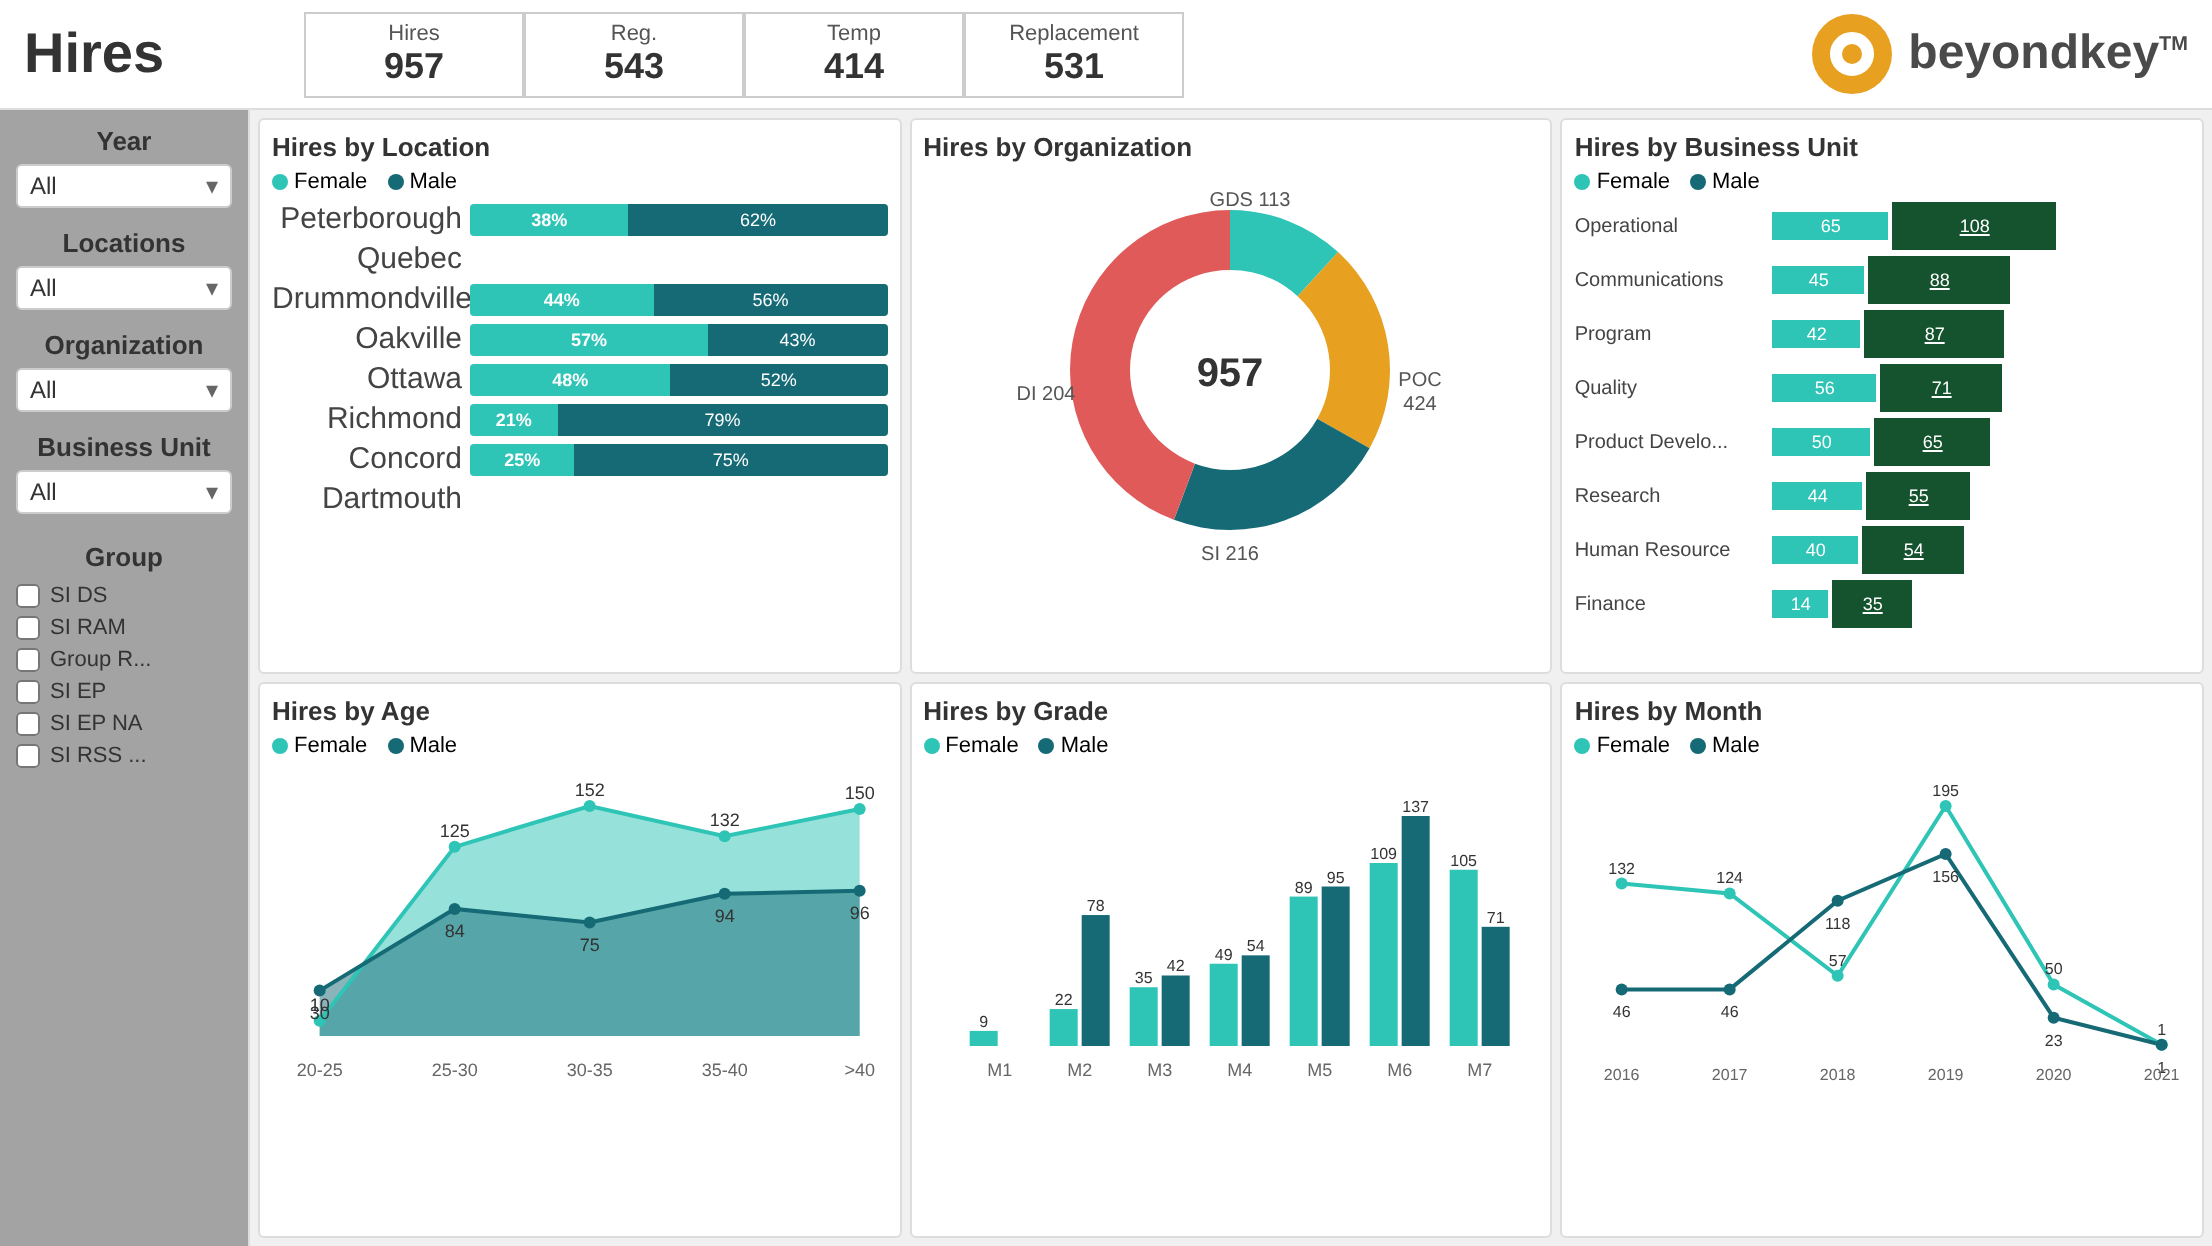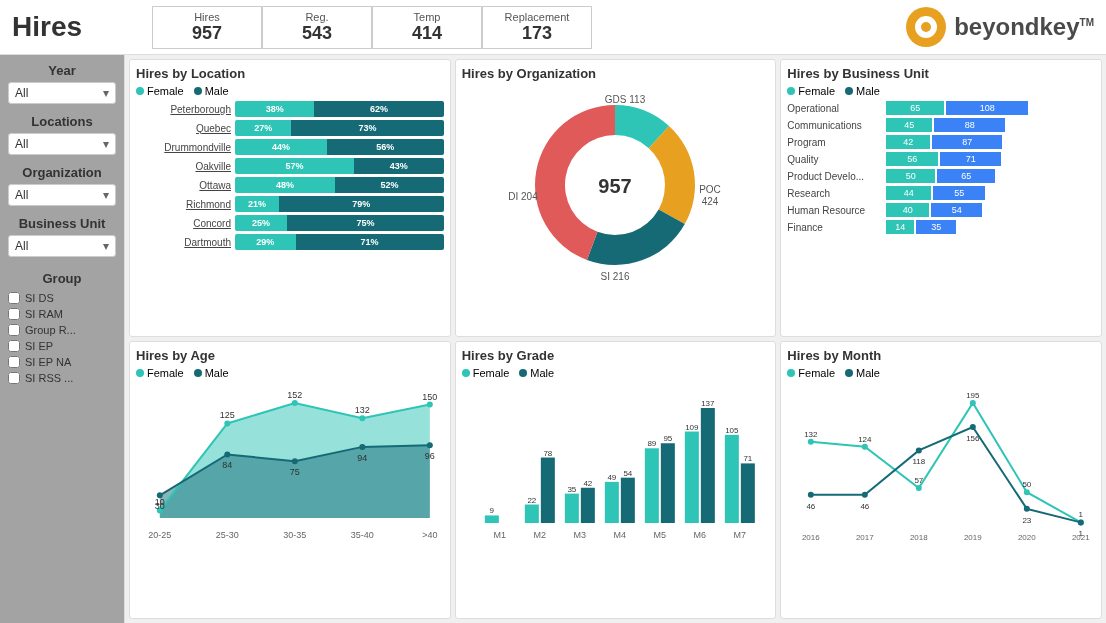"173" div.kpi-value { text: 173 -> 531 }
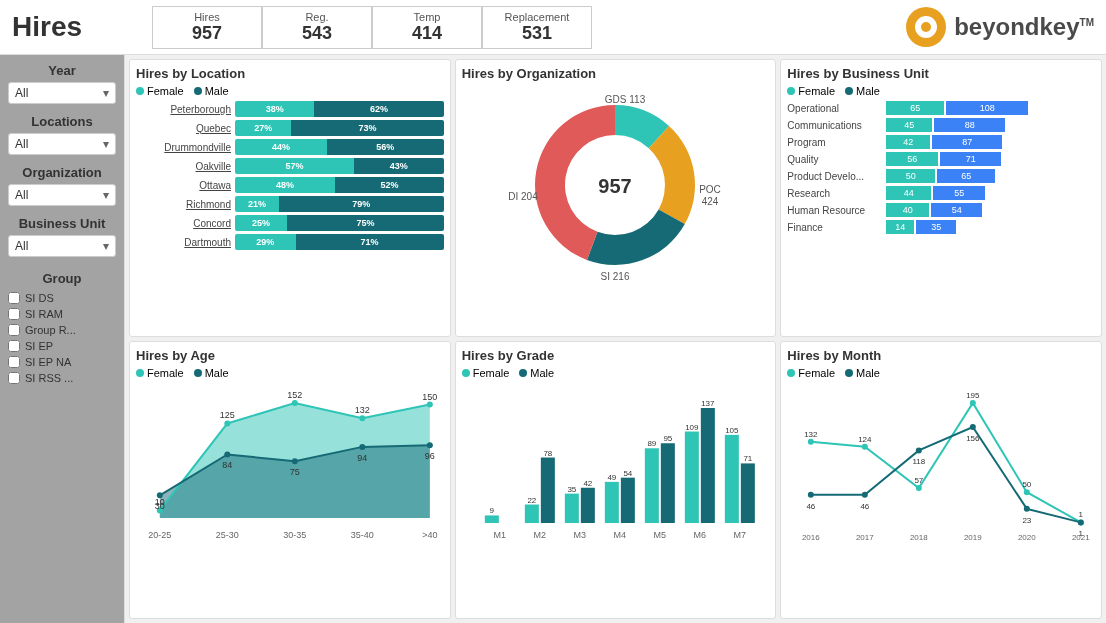"Peterborough" .location-label { font-size: 10px -> 15px; text-decoration: underline -> none }
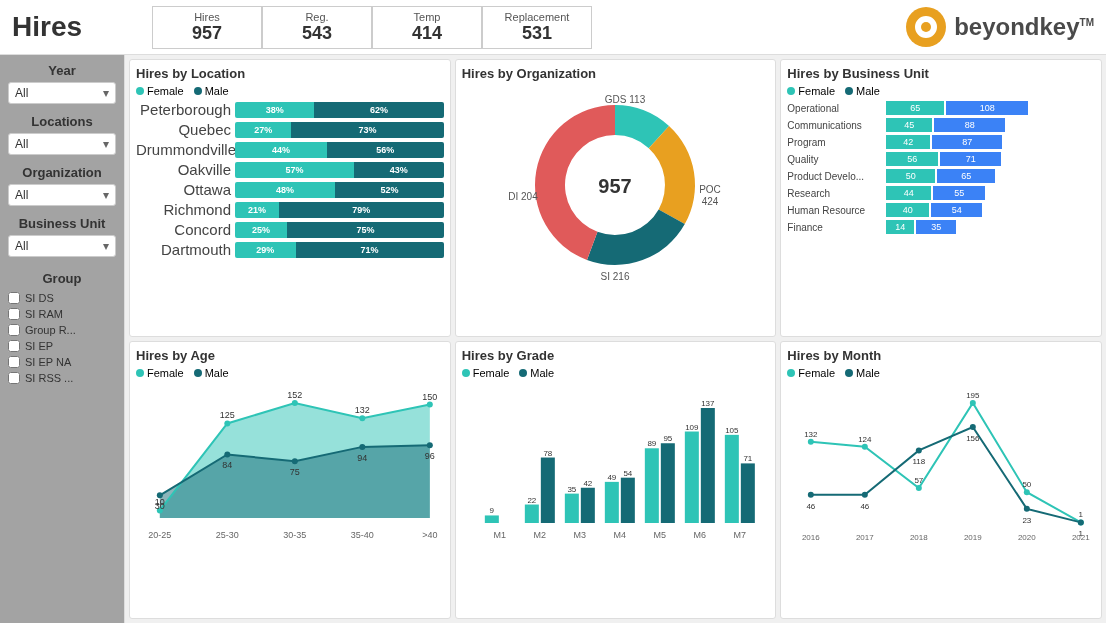"62%" .bar-male { font-weight: bold -> normal }
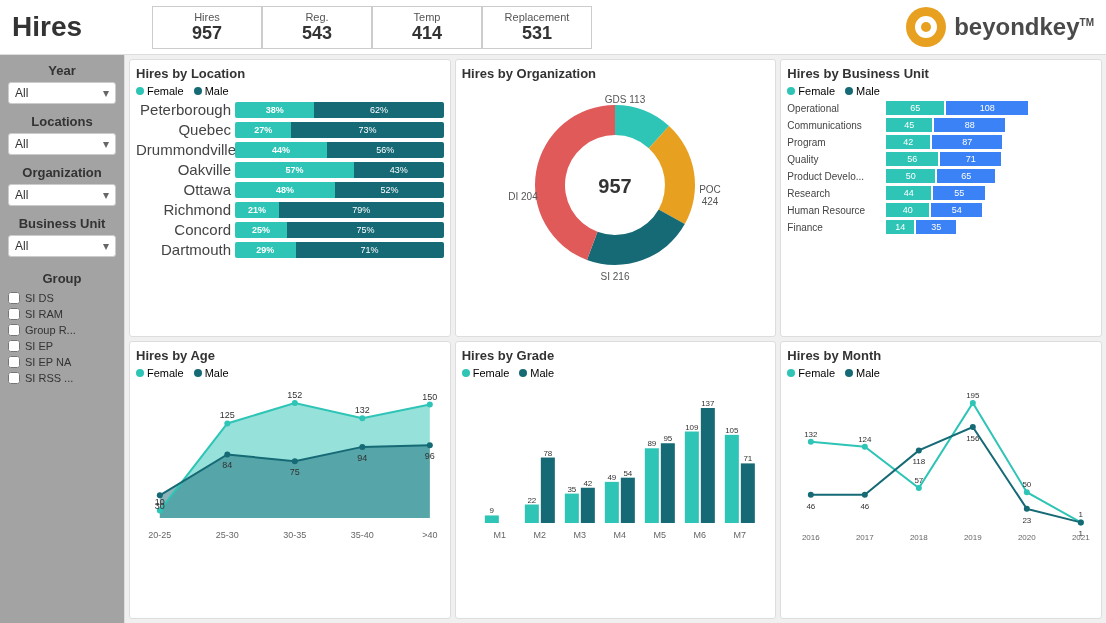"108" .bu-bar-m { background: #3b82f6 -> #14532d; height: 14px -> 24px; text-decoration: none -> underline }
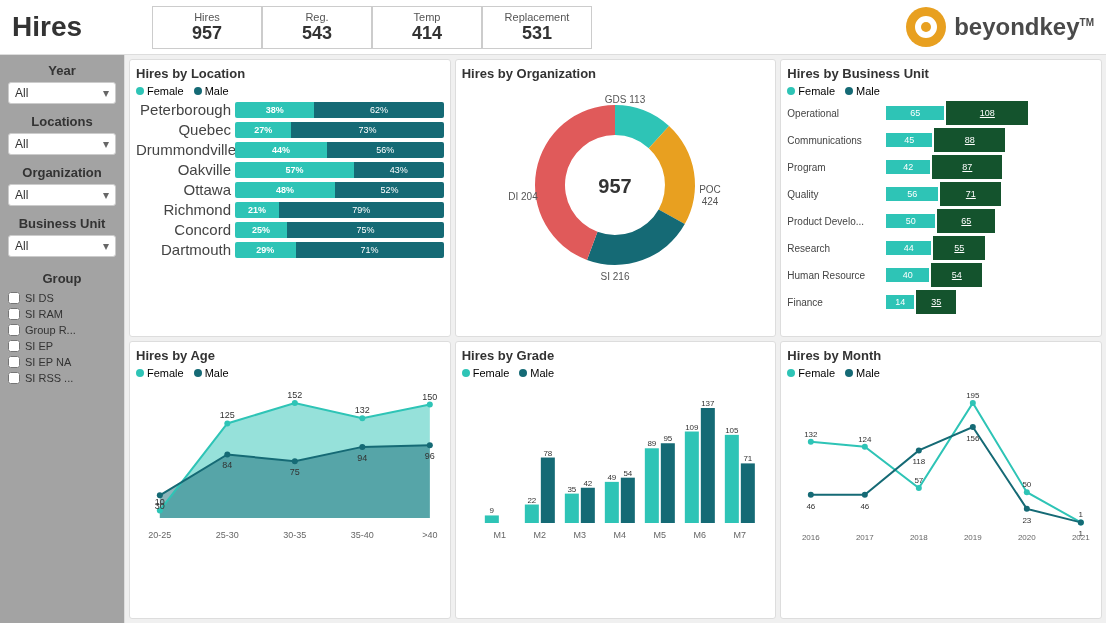"27%" div.location-bars { html: <div> <div>27%</div> <div>73%</div> </div> -> none }
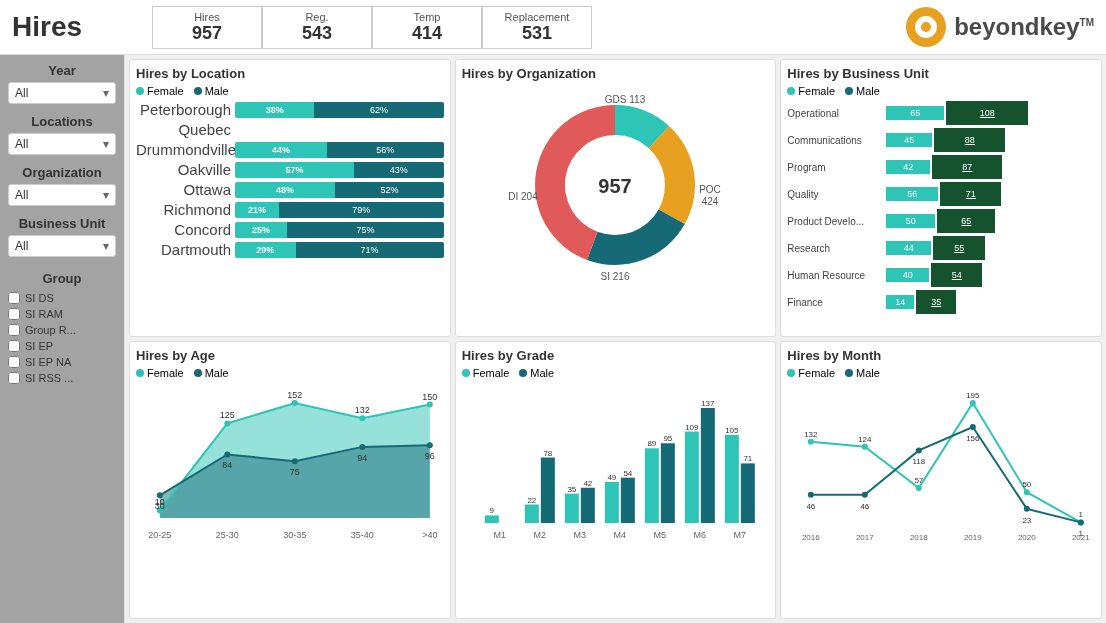"29%" div.location-bars { html: <div> <div>29%</div> <div>71%</div> </div> -> none }
